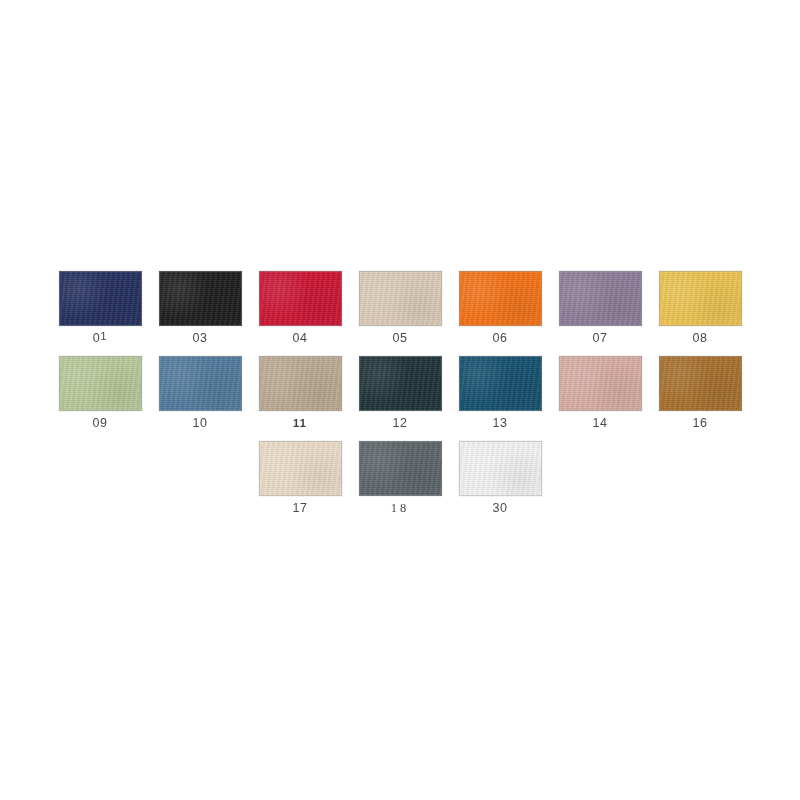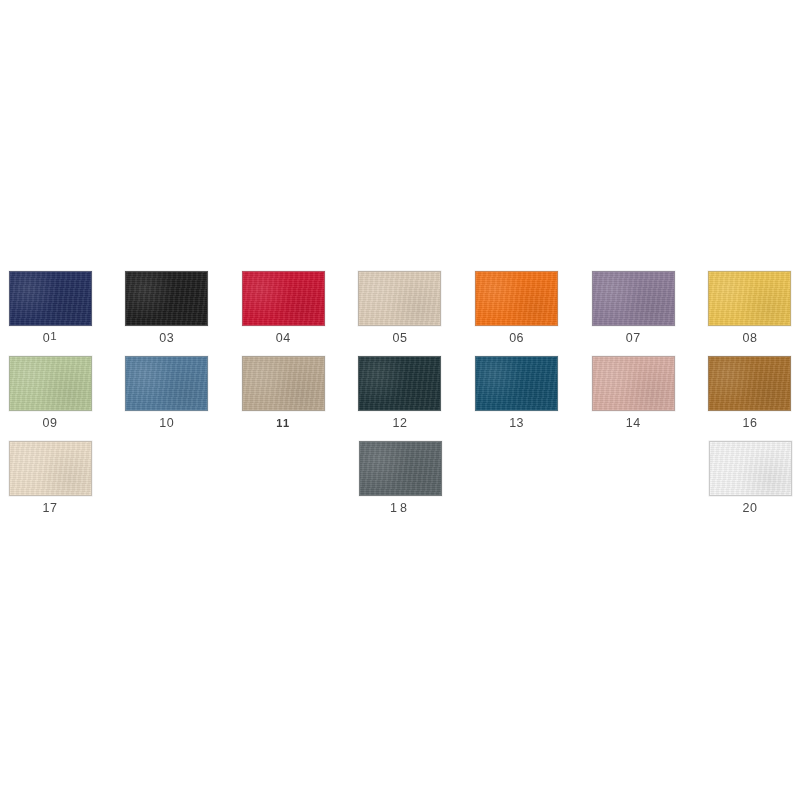"01" .swatch-row { justify-content: space-between -> center }
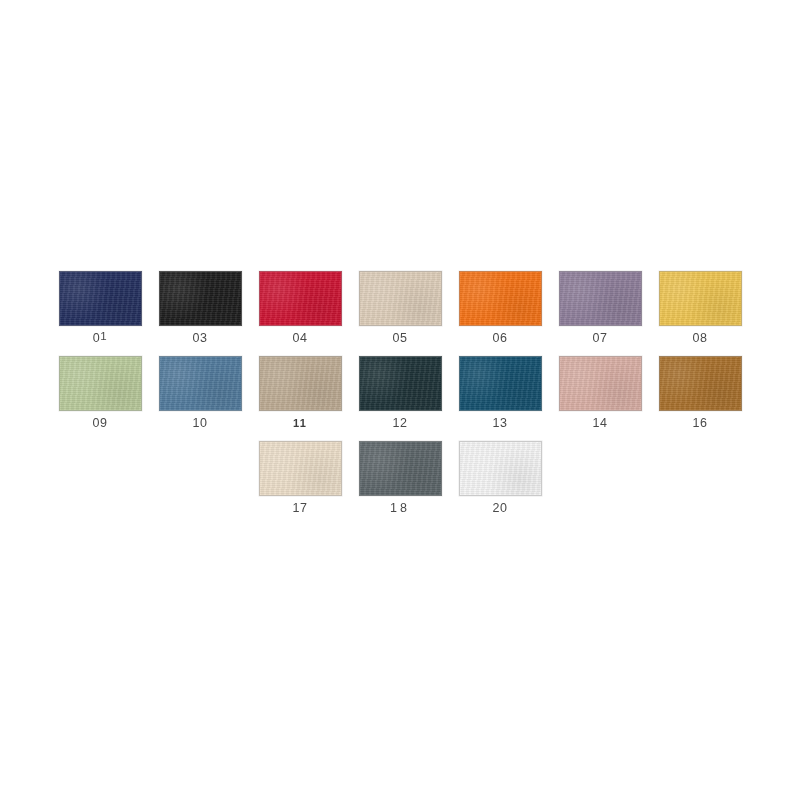"18" .swatch-label.lbl-spaced { font-family: none -> Liberation Serif, serif }
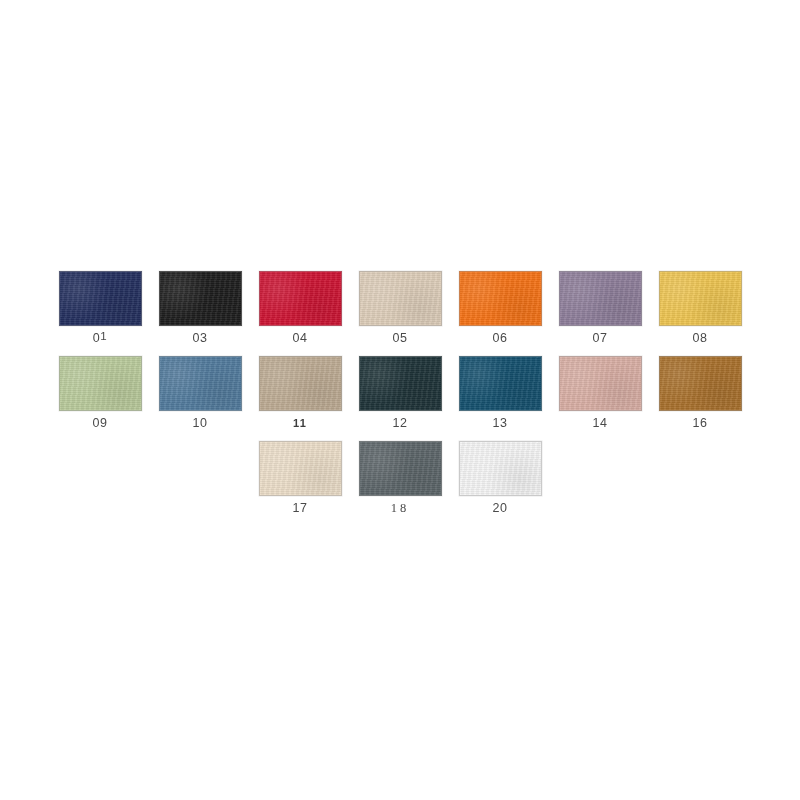"20" div.swatch-label { text: 20 -> 30 }
